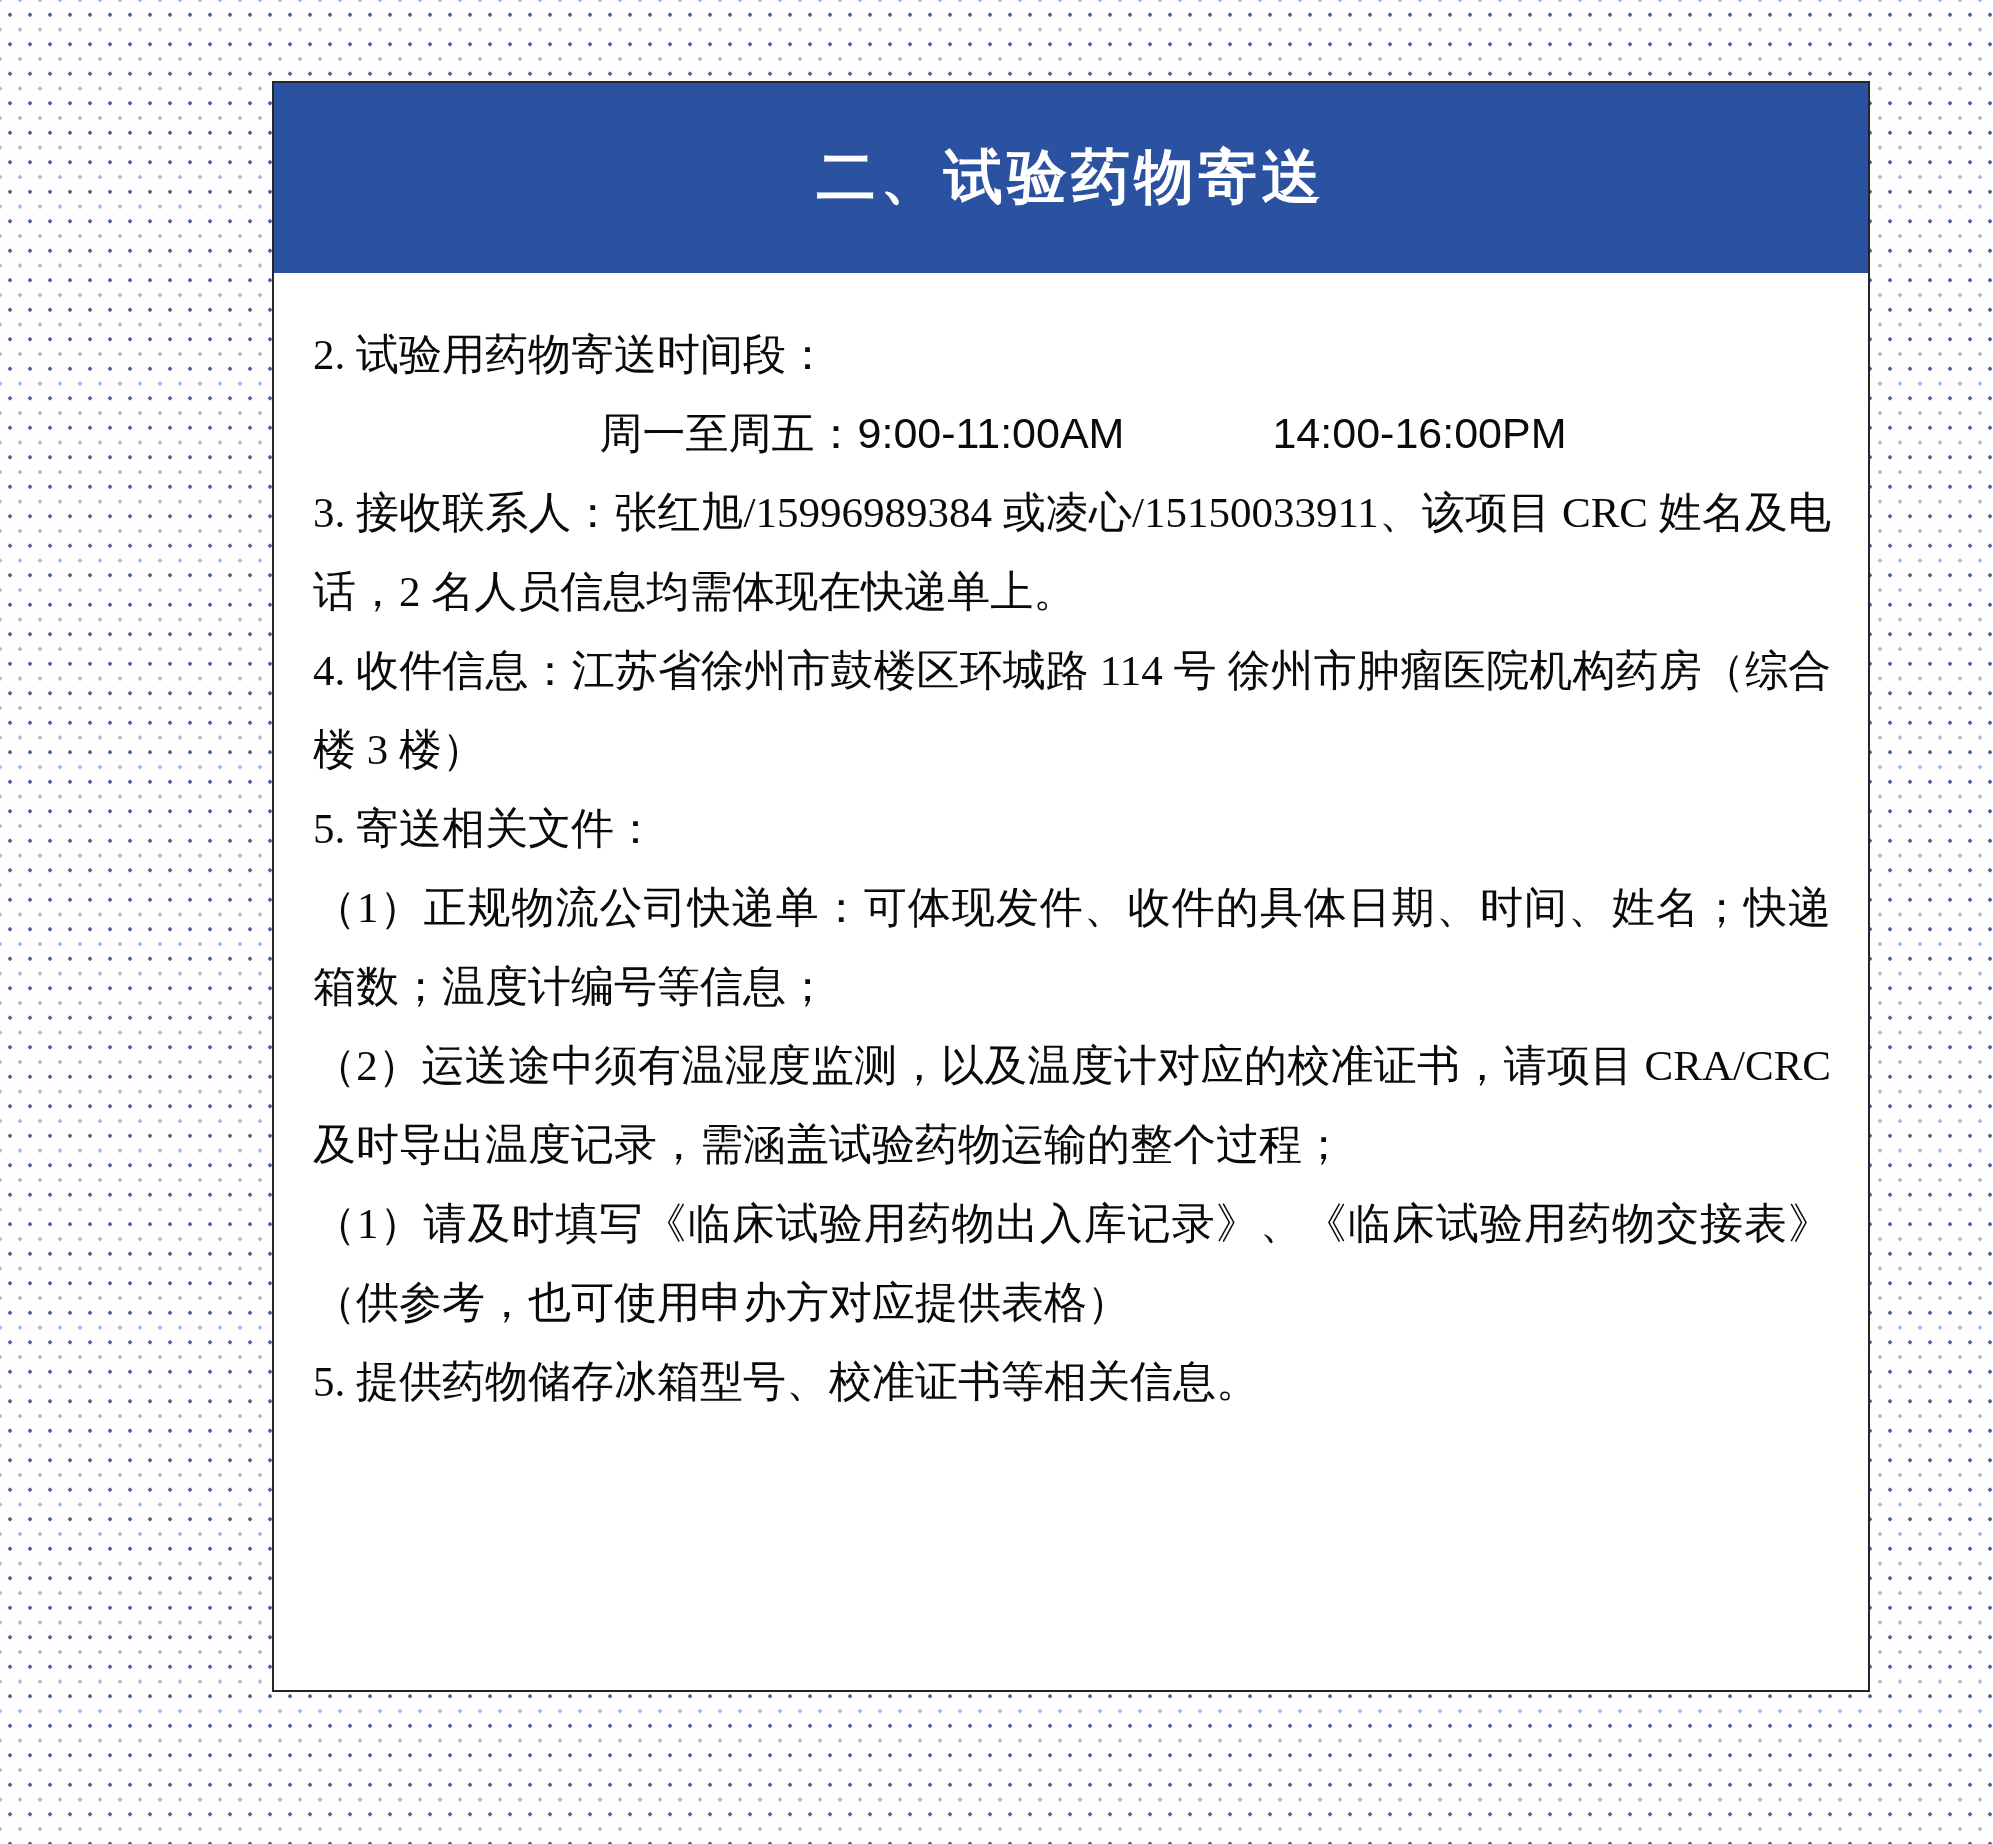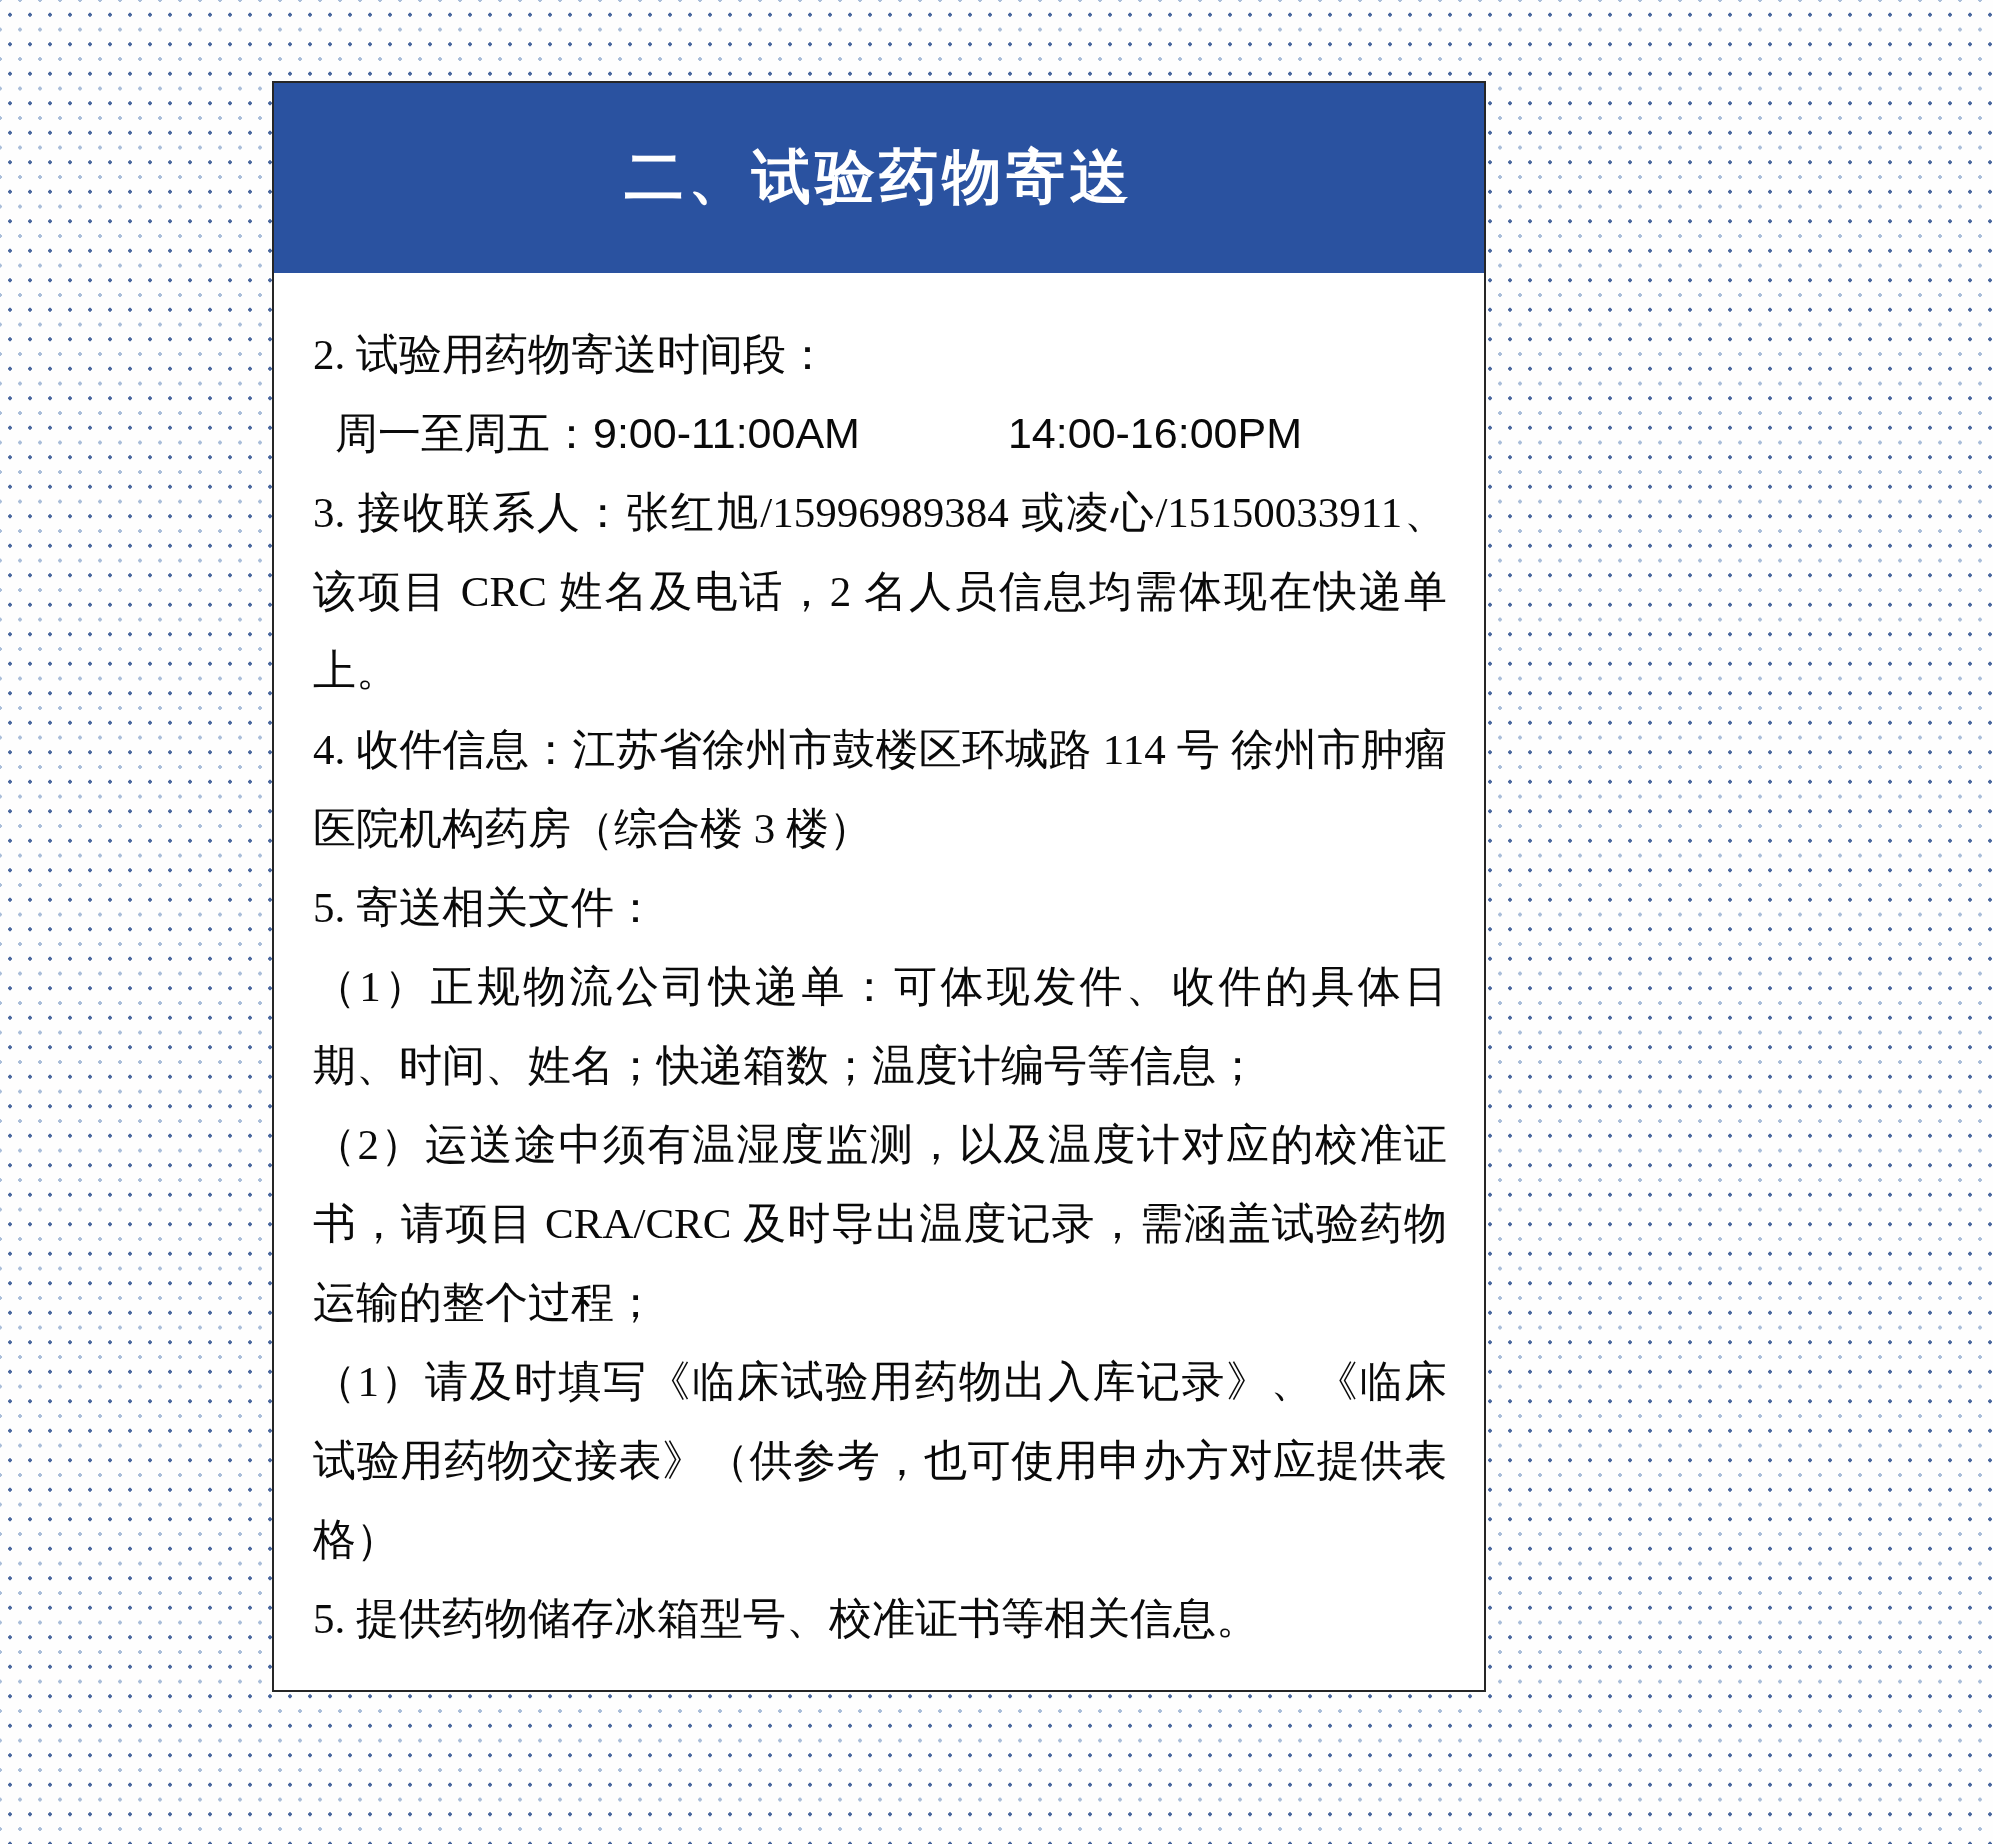"二、试验药物寄送" .card { width: 1214px -> 1598px }
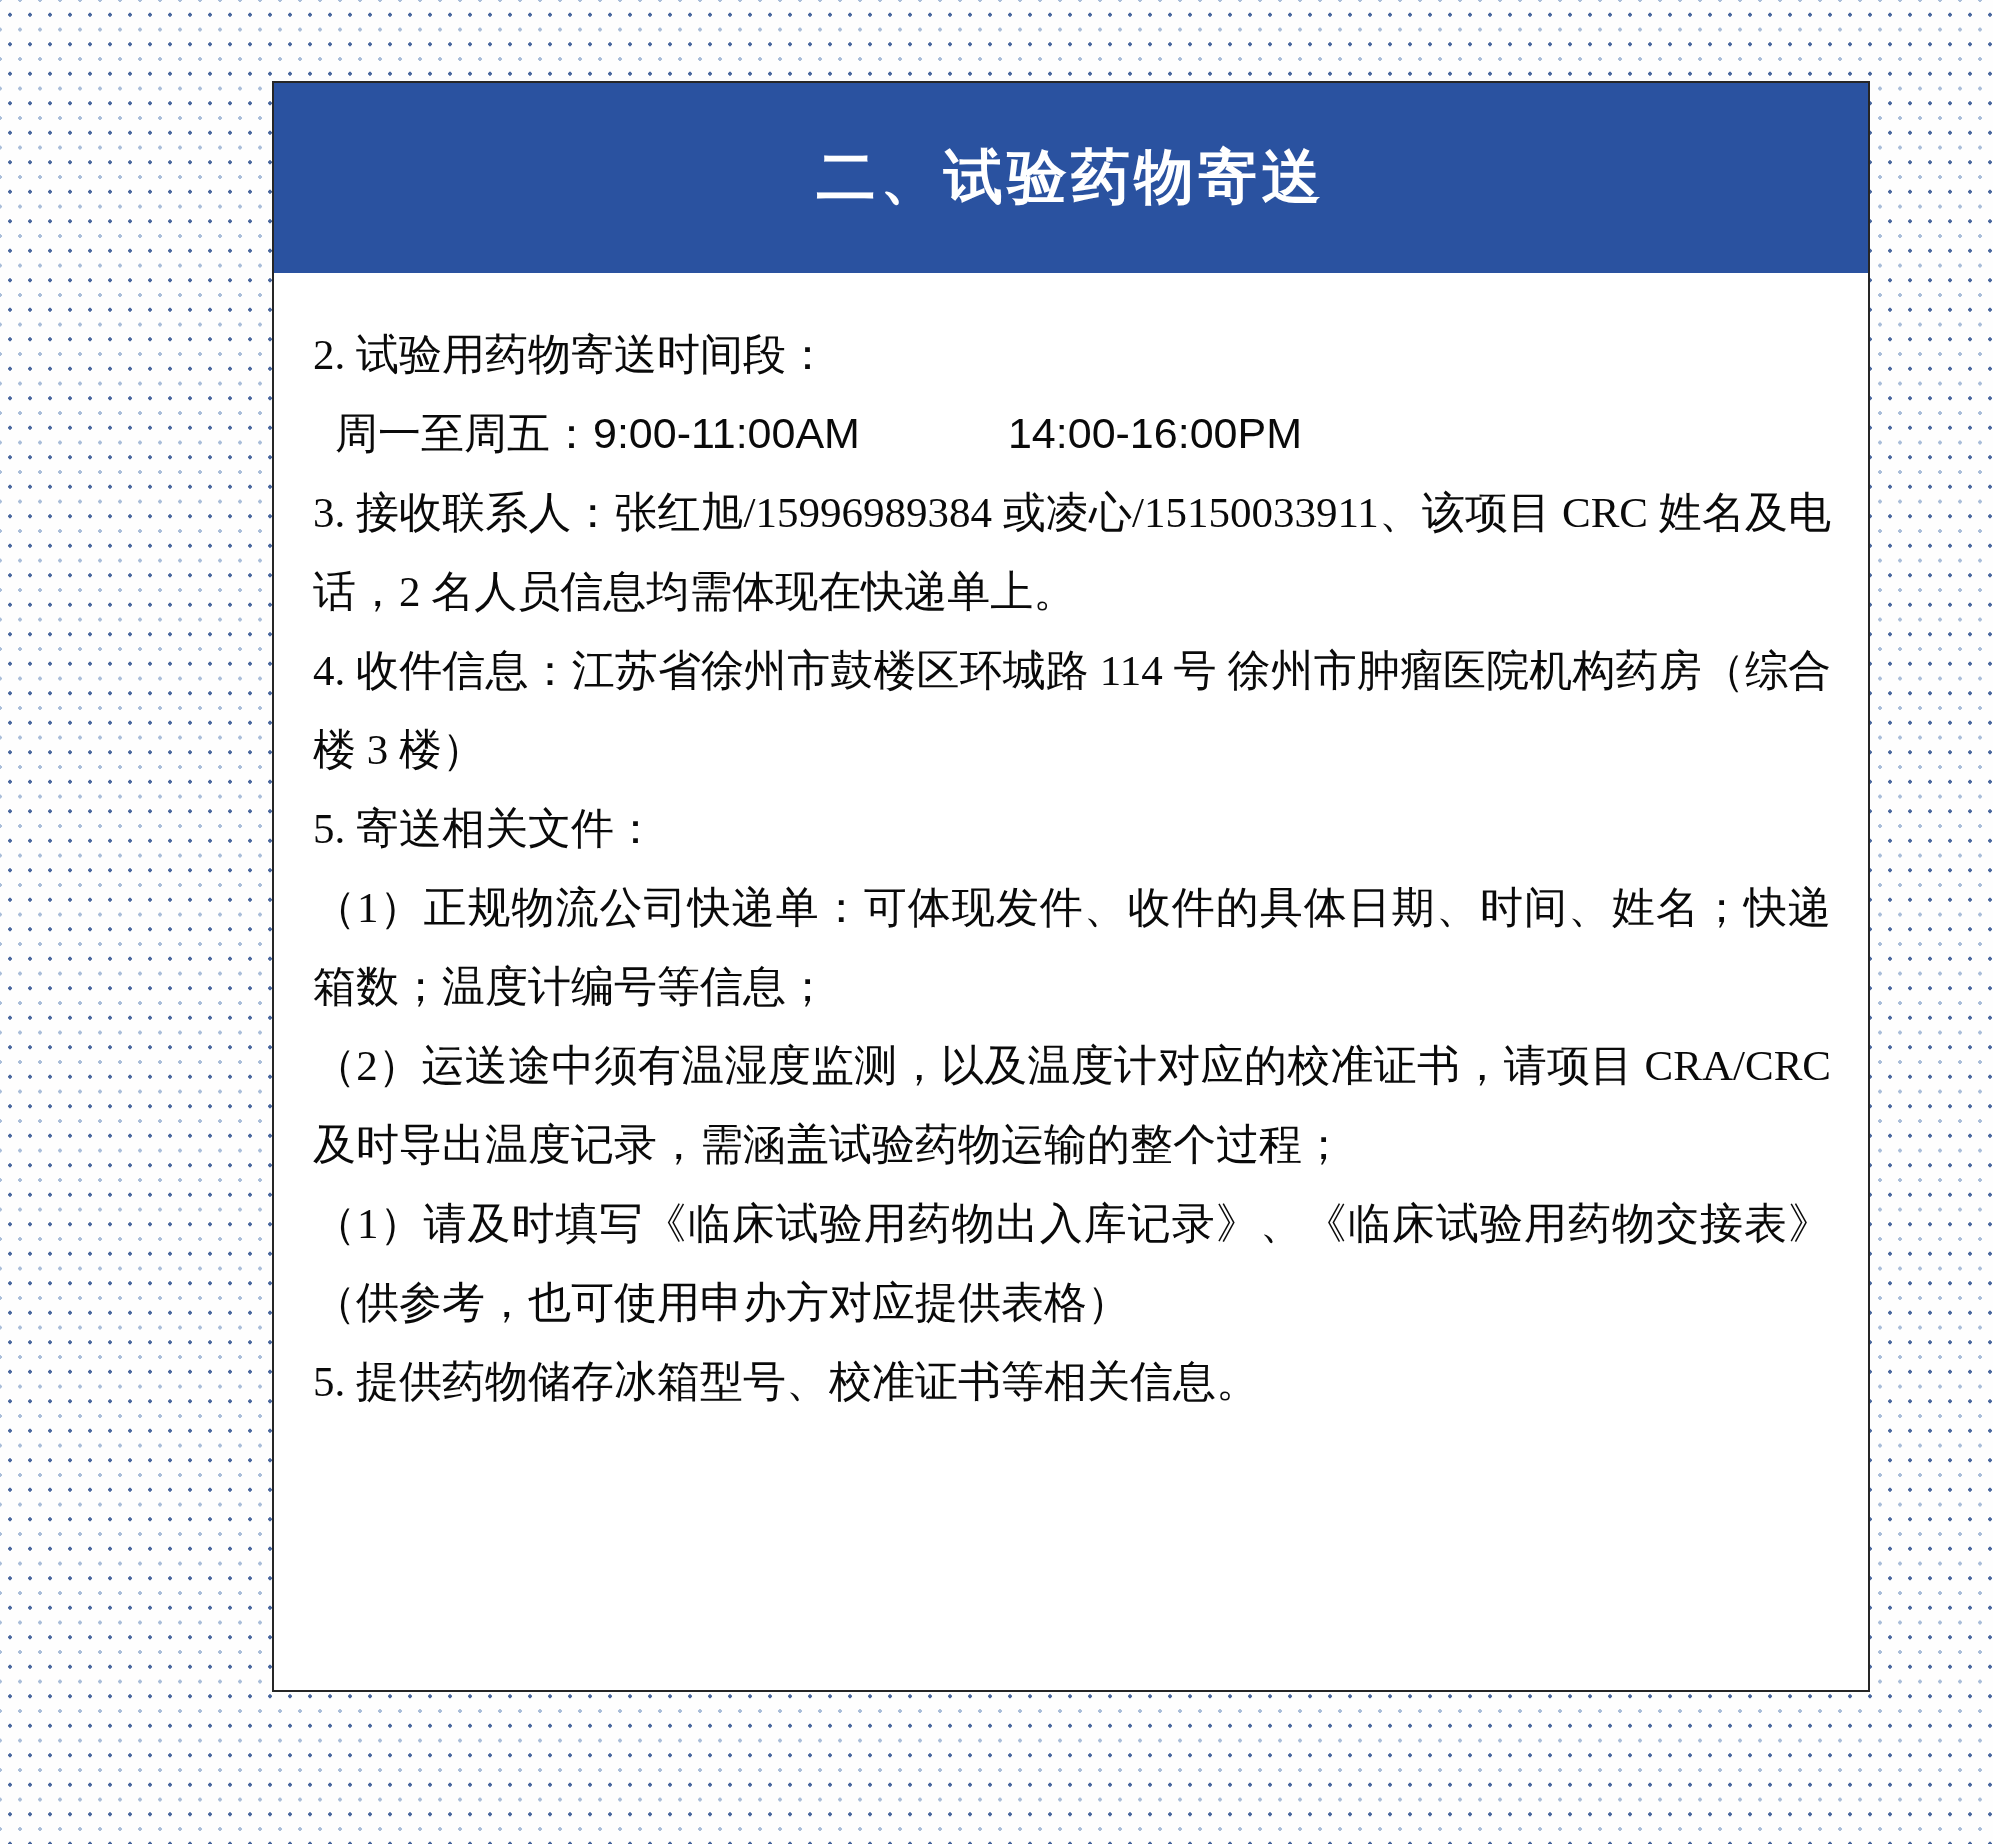"周一至周五：9:00-11:00AM 14:00-16:00PM" .schedule { text-align: left -> center }
